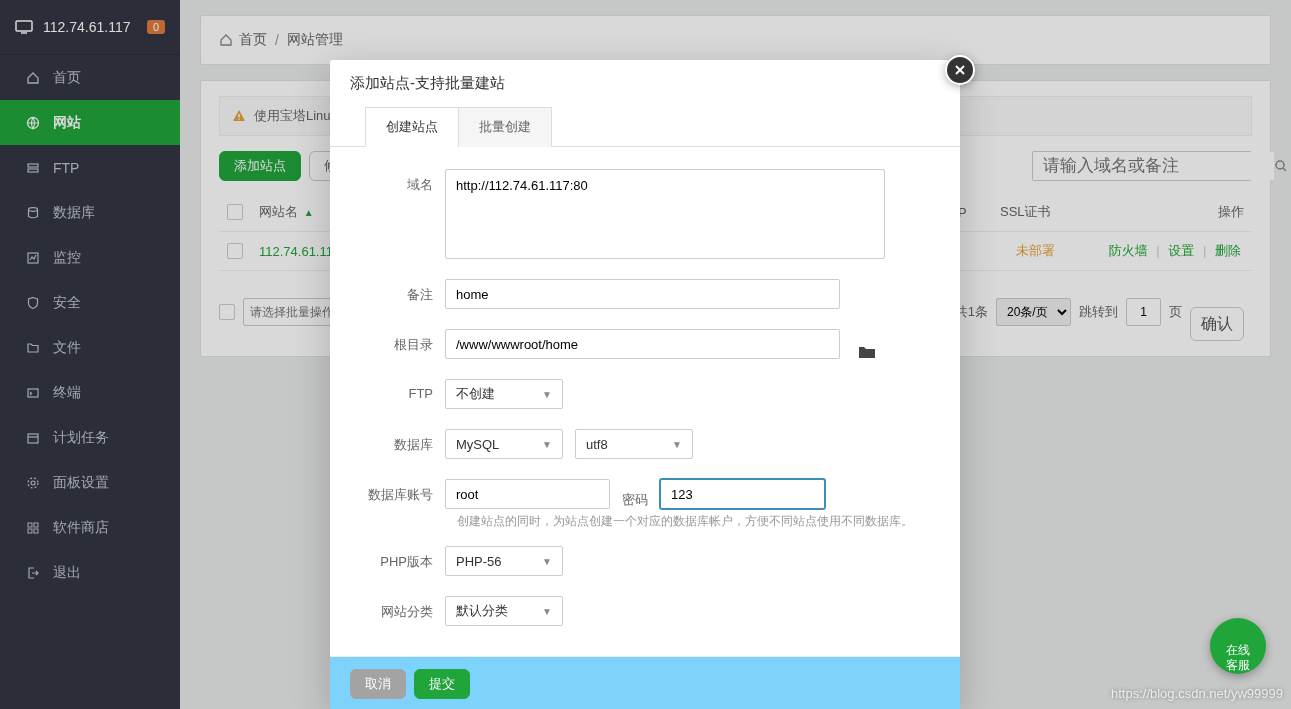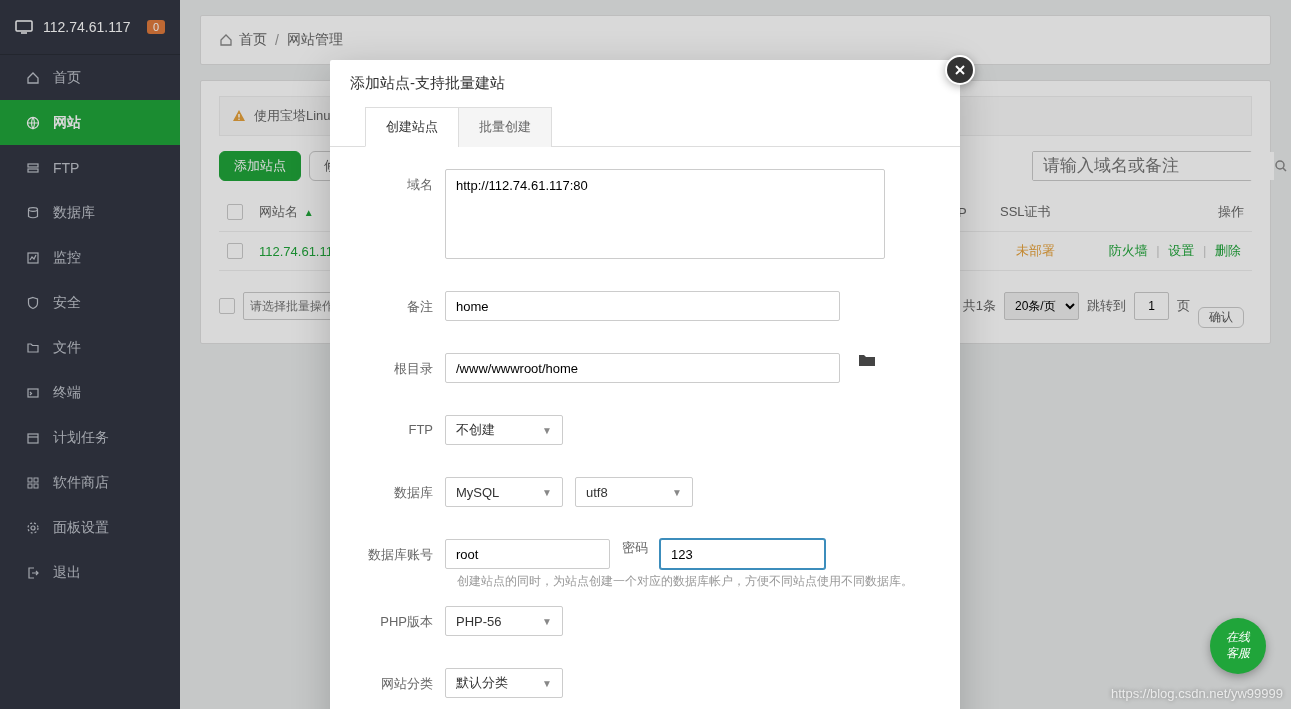"域名" .form-row { margin-bottom: 32px -> 20px }
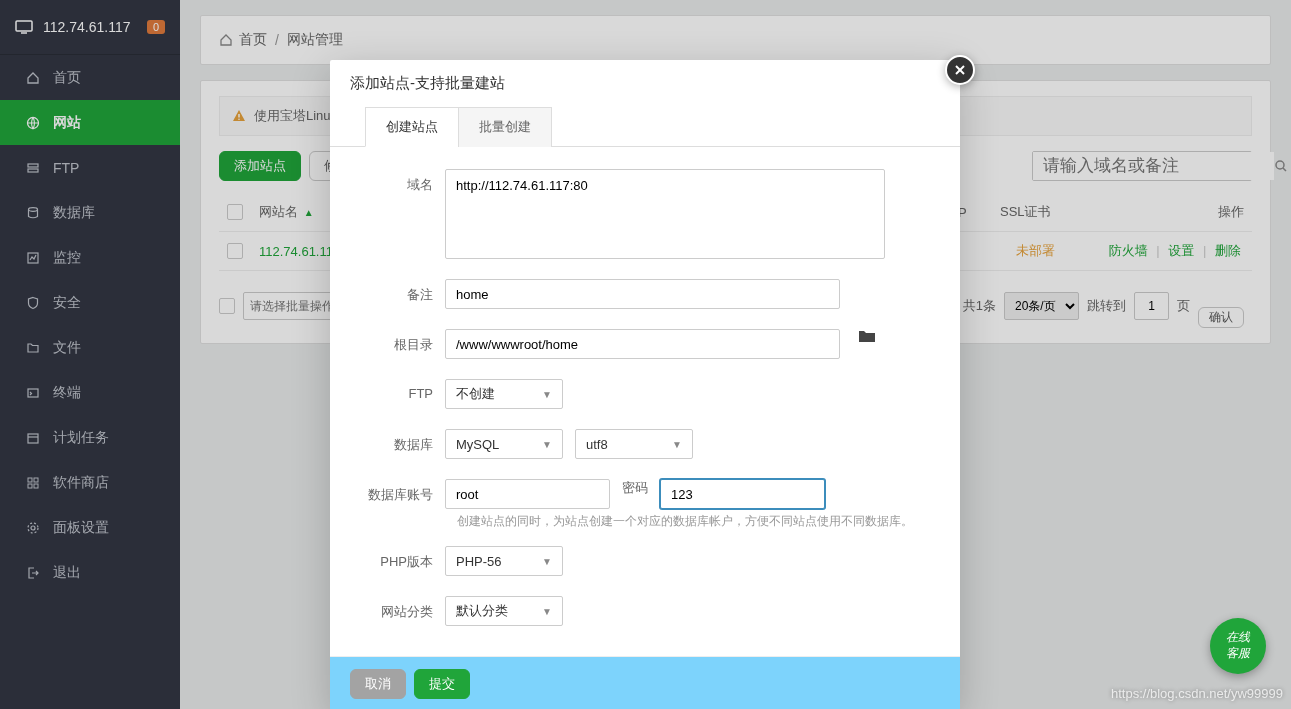"http://112.74.61.117:80" .form-controls { align-items: flex-start -> flex-end }
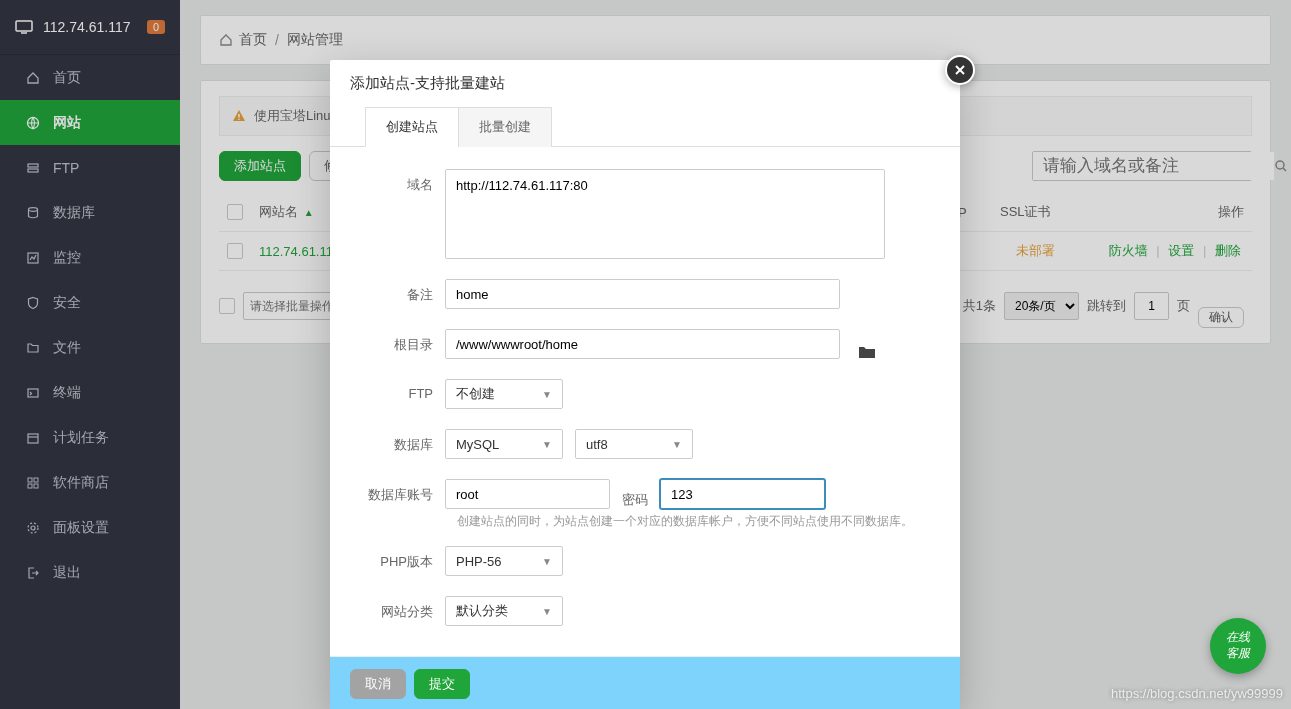"确认" .btn-small { font-size: 12px -> 16px; height: 21px -> 34px }
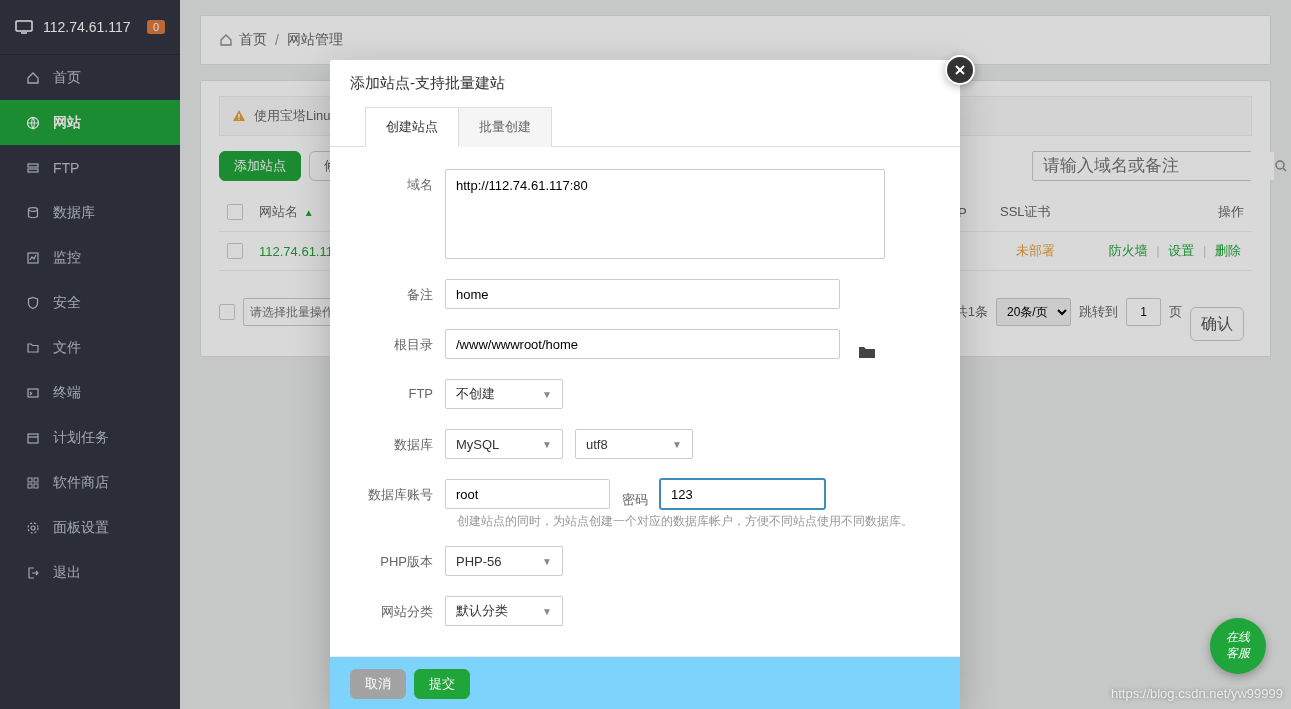"软件商店" div.sidebar-item { order: before "面板设置" -> after "面板设置" }
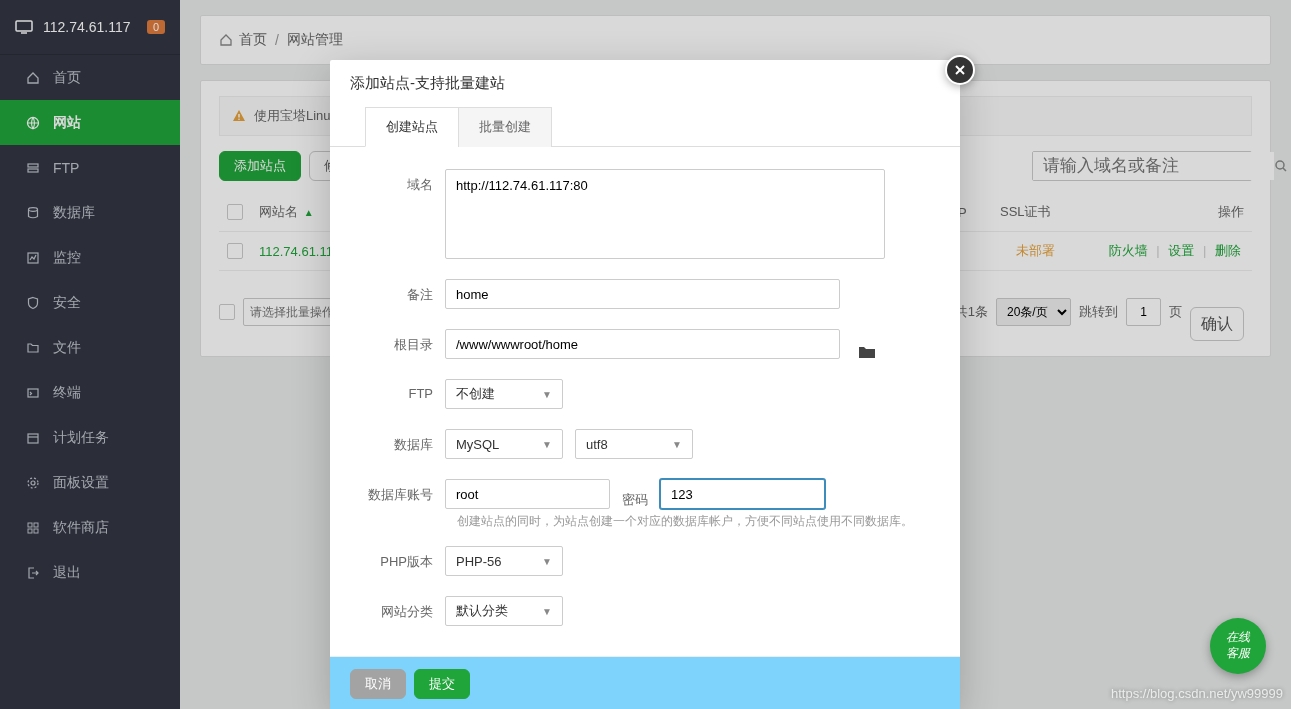"在线" .floating-help { align-items: center -> flex-end; font-style: italic -> none }
